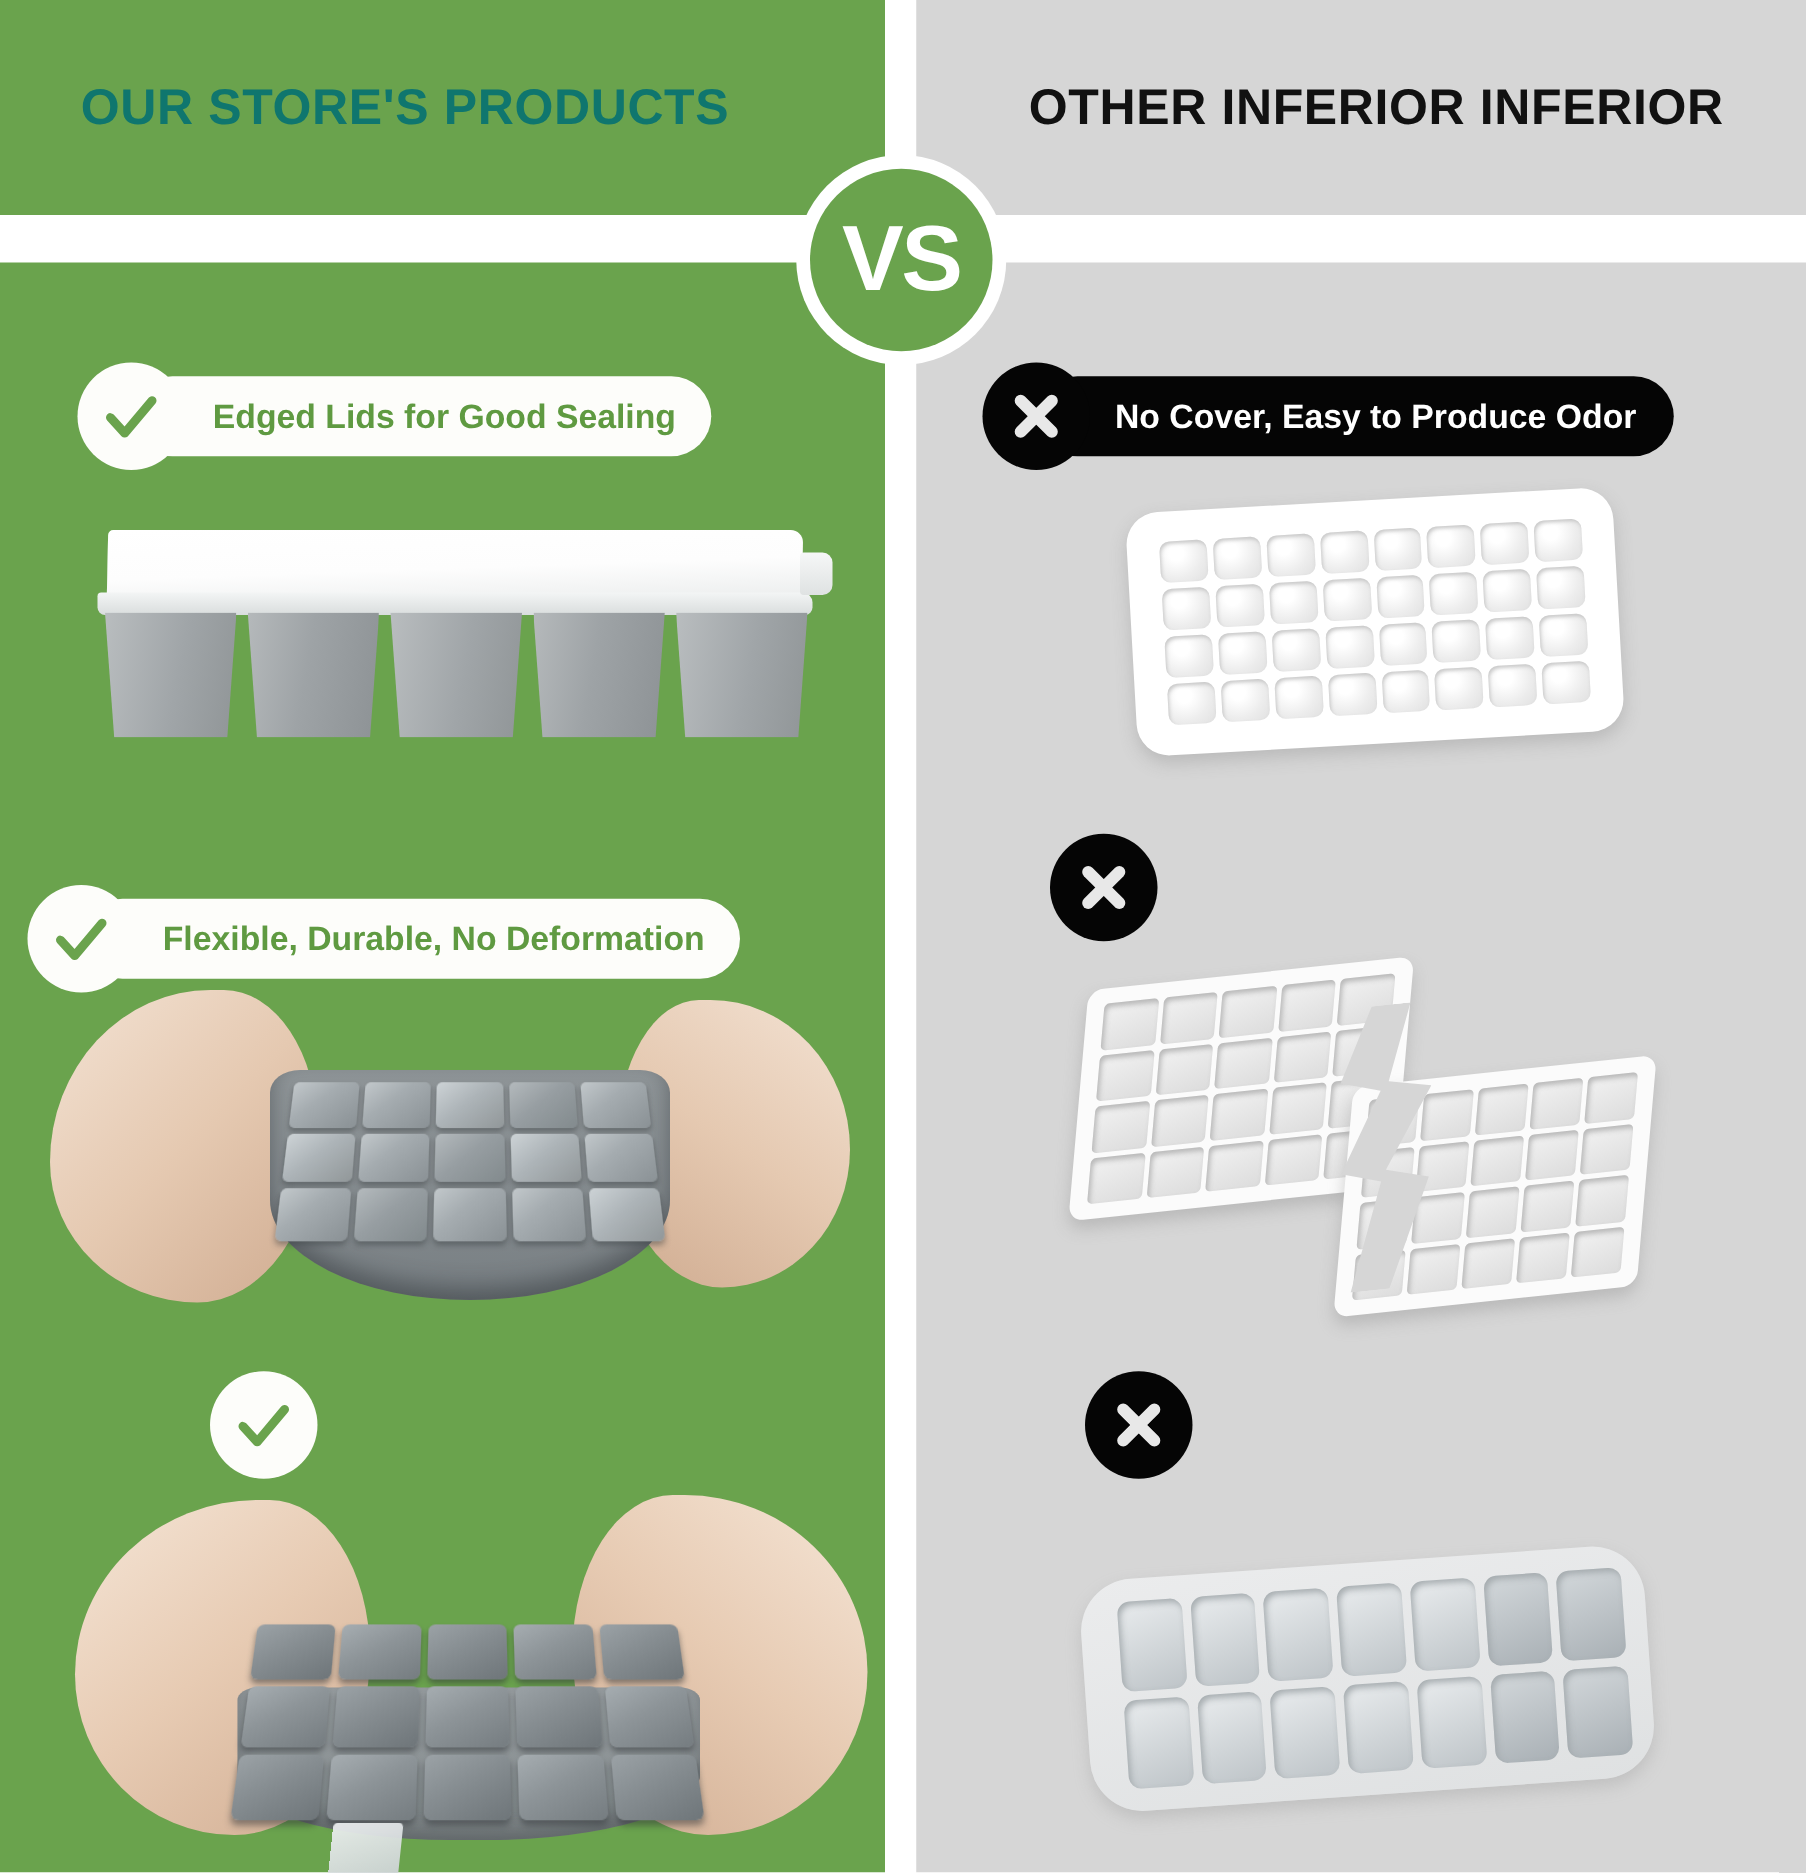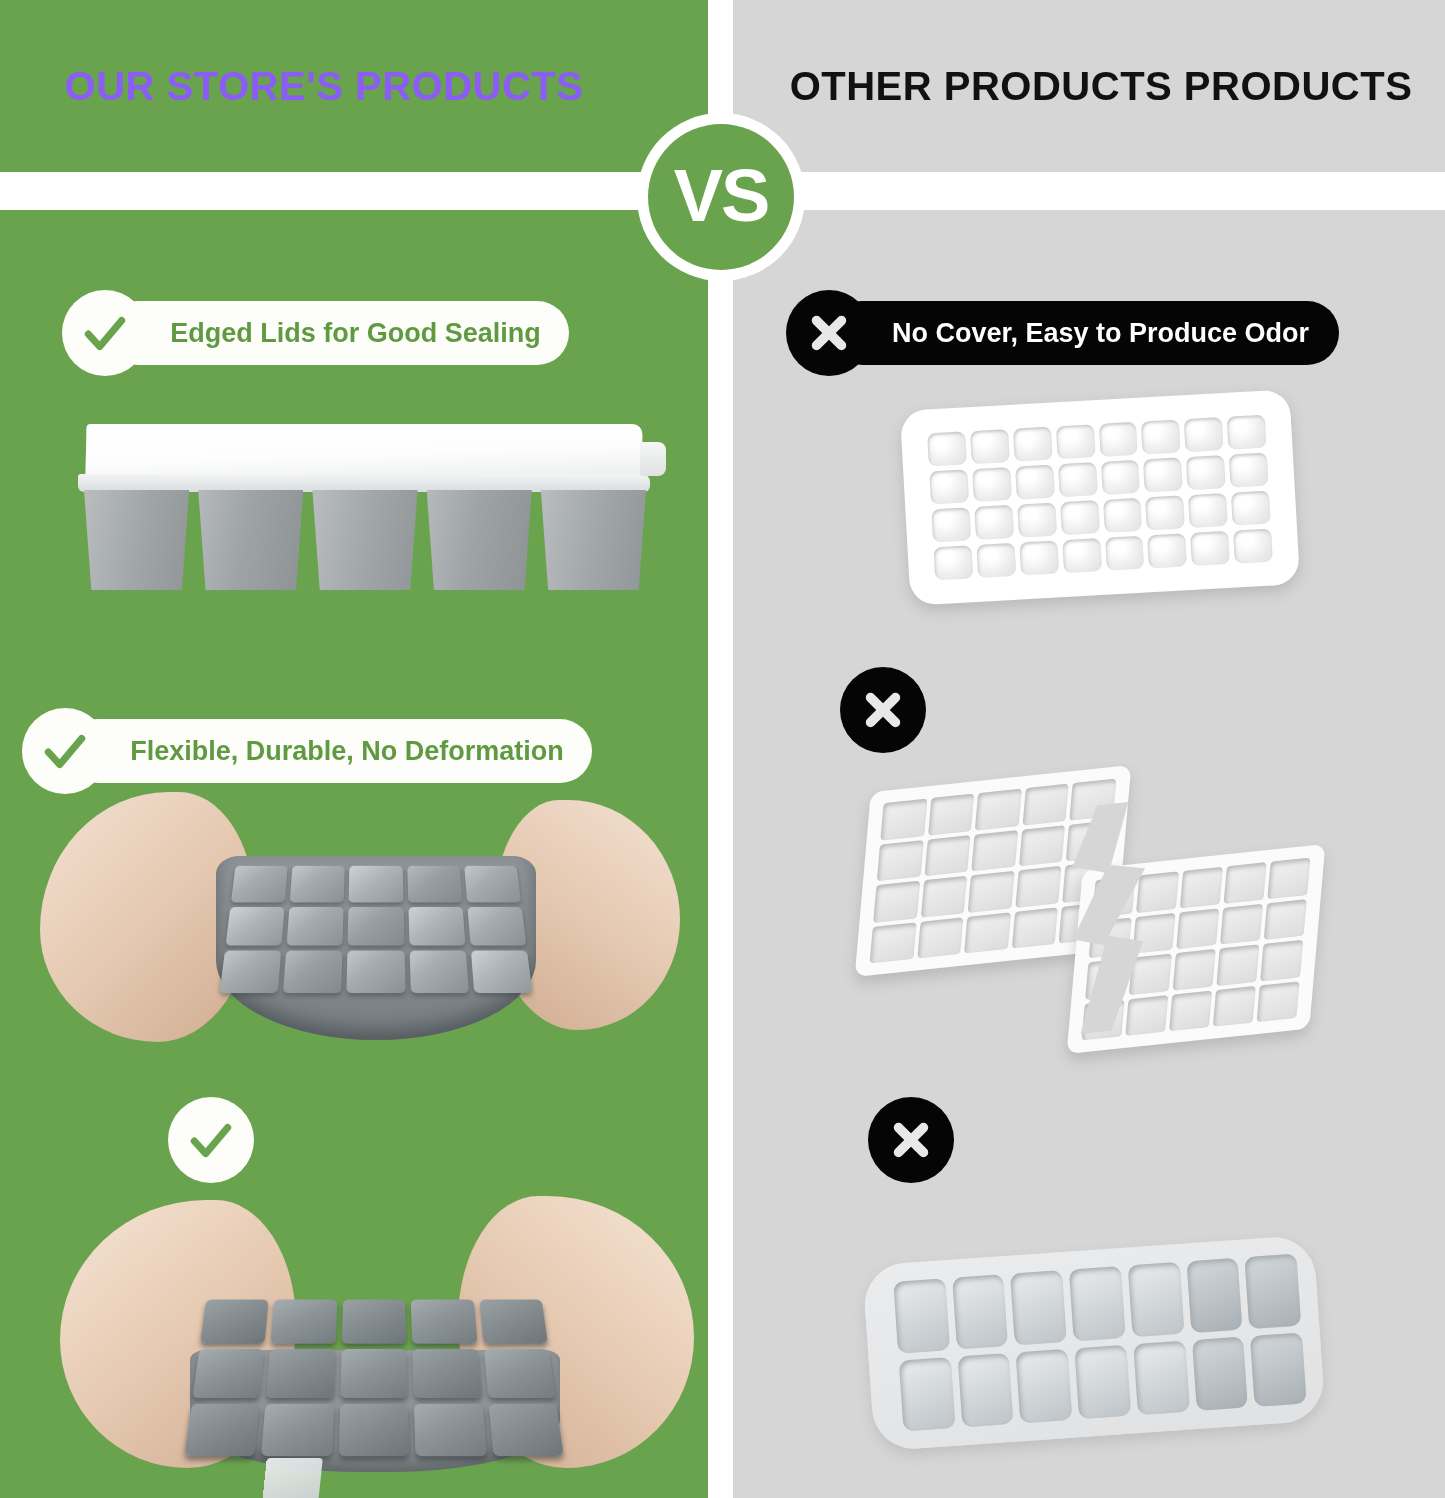"OUR STORE'S PRODUCTS" #left-title { color: #8b5cf6 -> #0f766e }
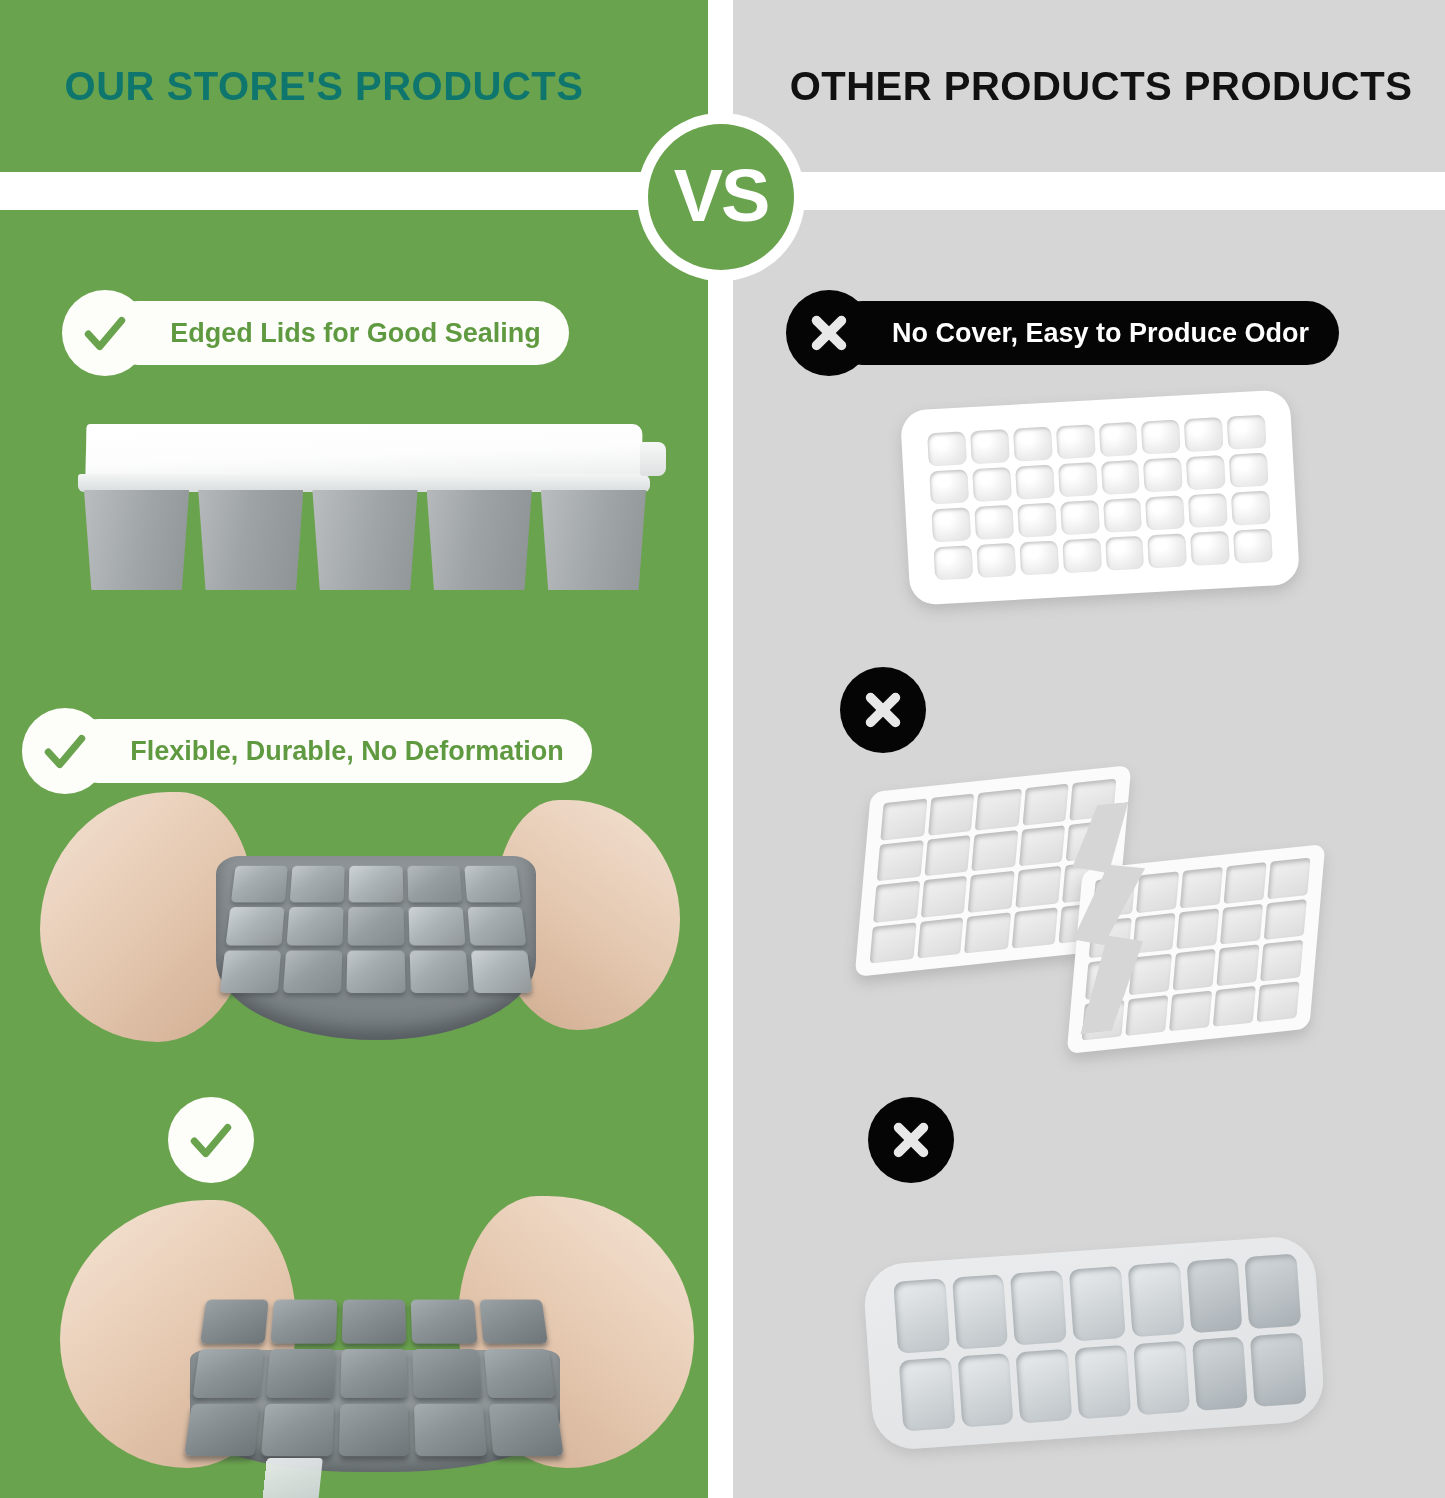"OTHER PRODUCTS PRODUCTS" div.hdr-title { text: PRODUCTS PRODUCTS -> INFERIOR INFERIOR }
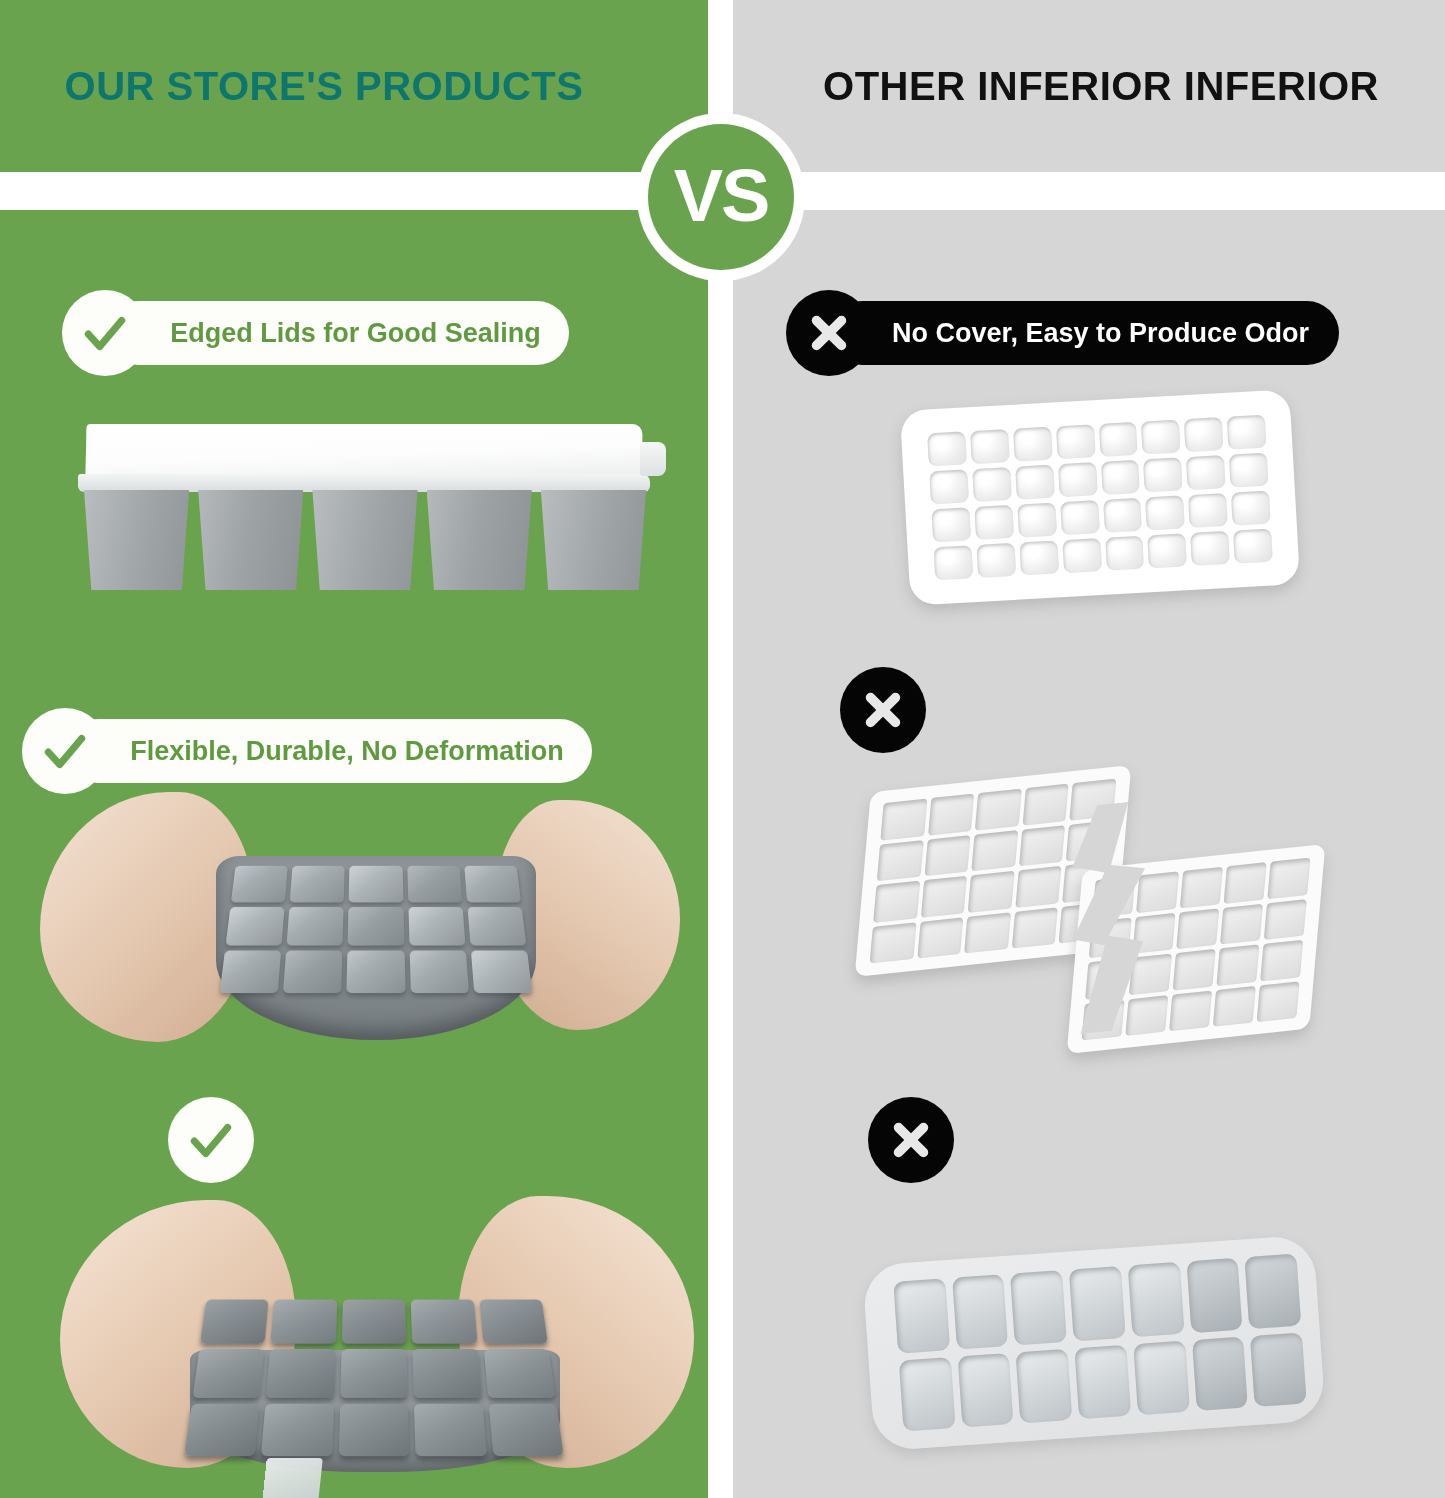"VS" #vs-badge { top: 113px -> 124px }
